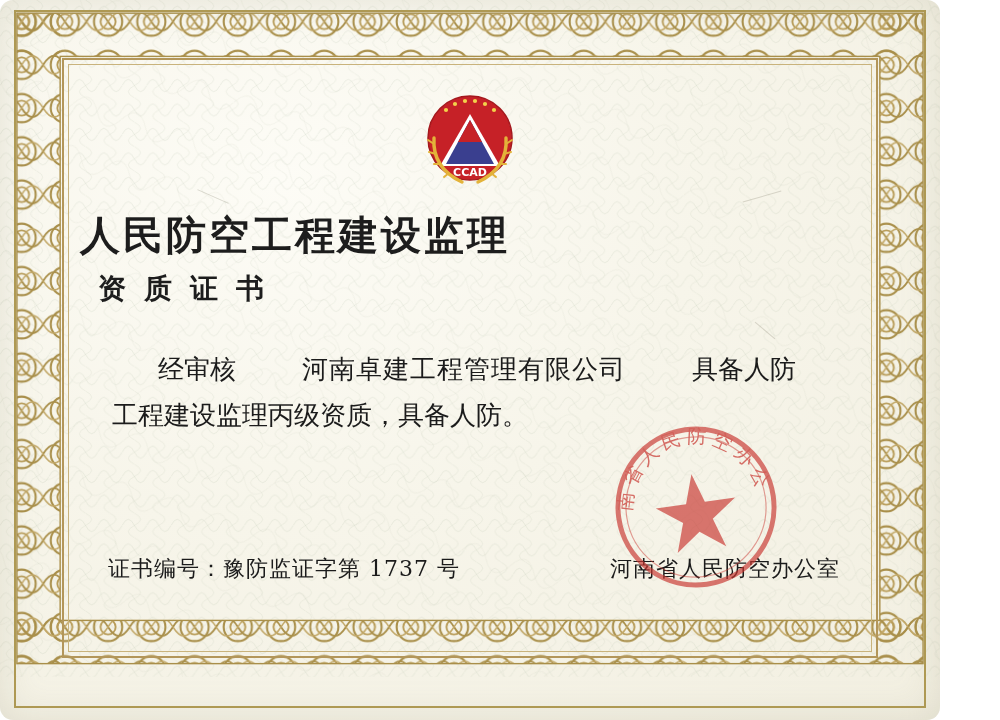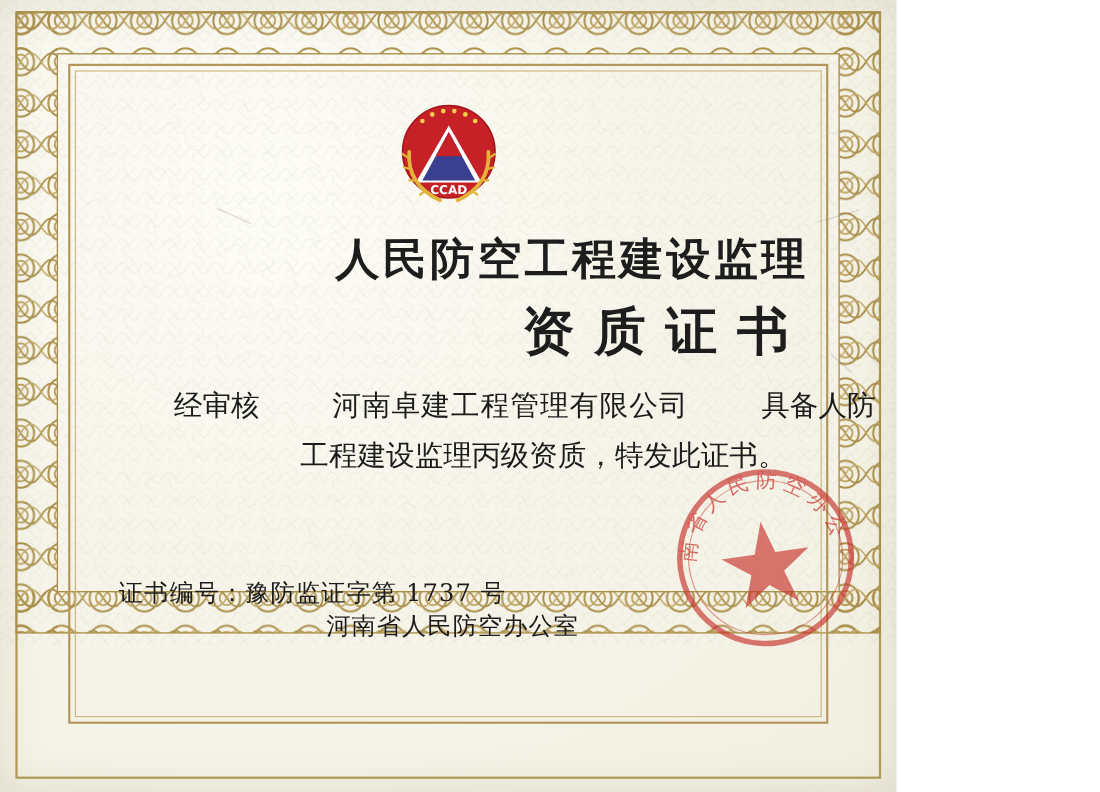"CCAD" #certificate { border-radius: none -> 13px; width: 815px -> 940px }
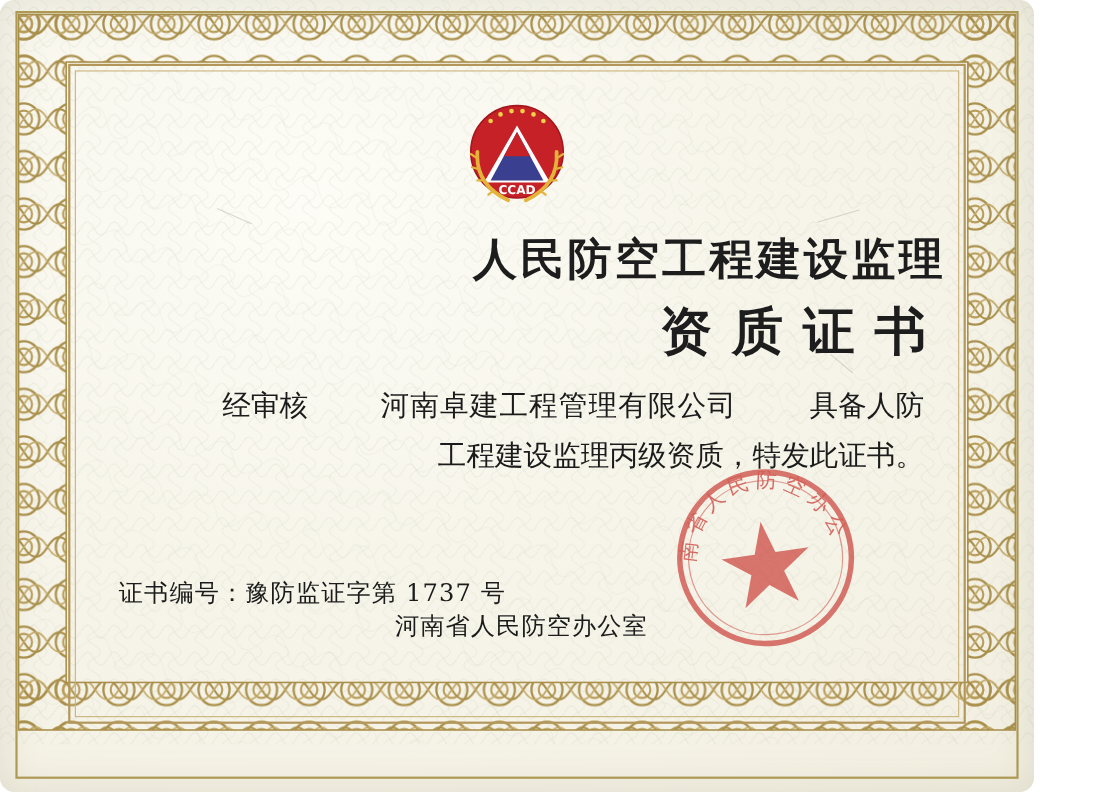"人民防空工程建设监理" #title-main, #title-sub { text-align: right -> left }
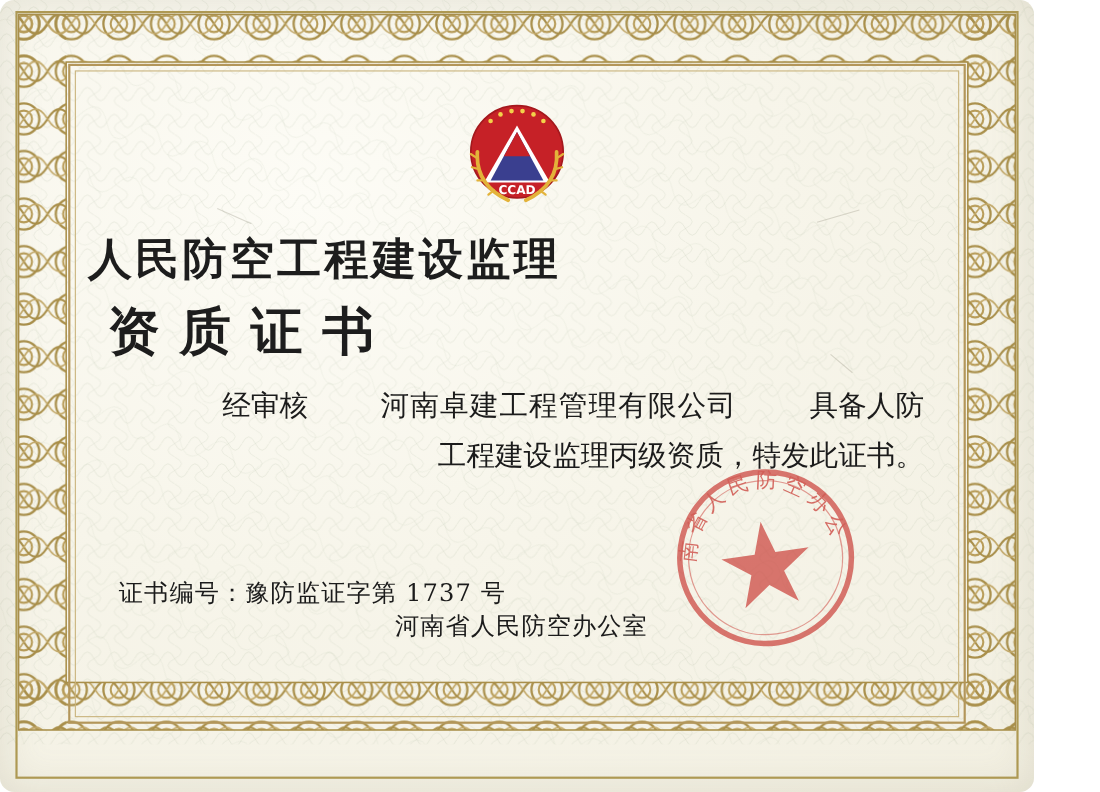"资质证书" #title-sub { font-size: 47px -> 28px }
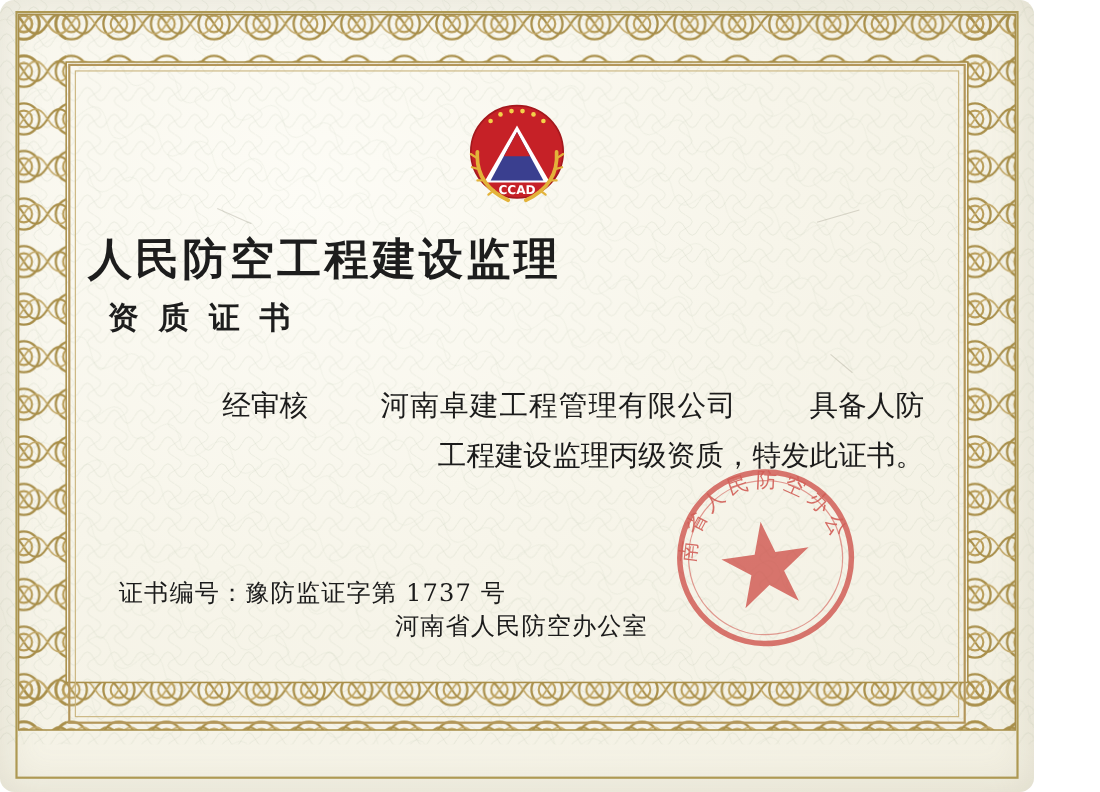"经审核 河南卓建工程管理有限公司 具备人防" #body-block { text-align: right -> none }
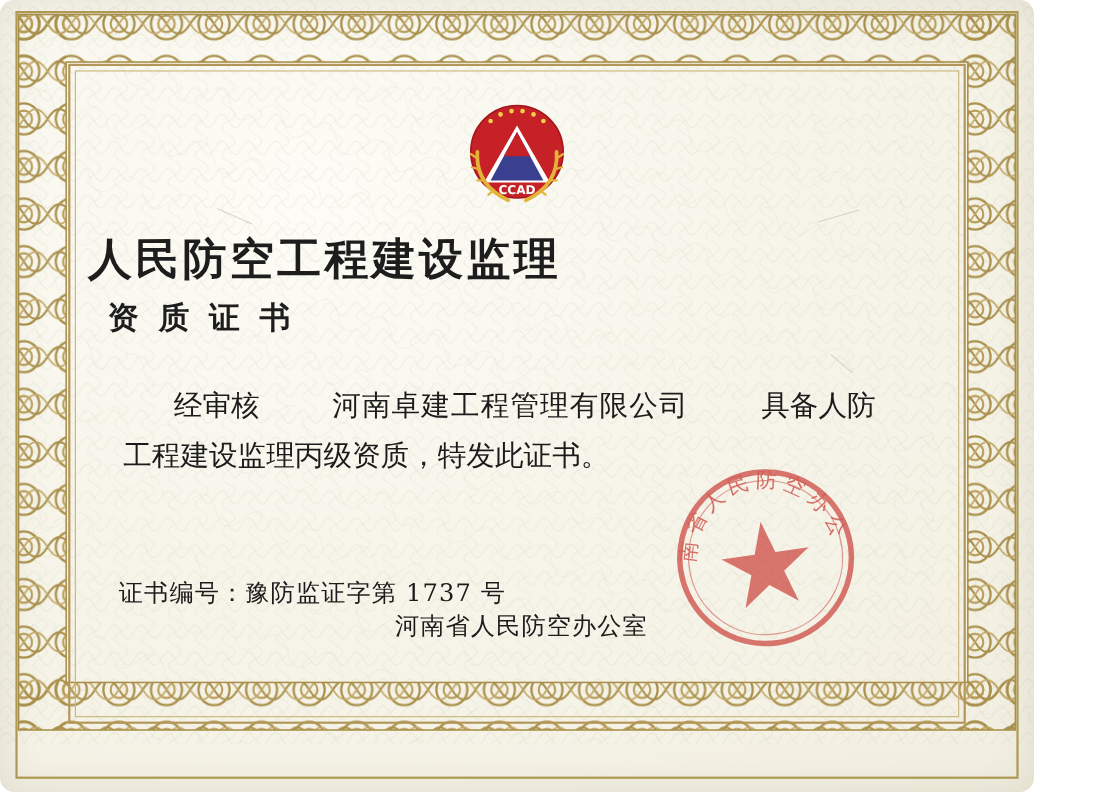"工程建设监理丙级资质，特发此证书。" div.body-line { text: 特发此证书 -> 具备人防 }
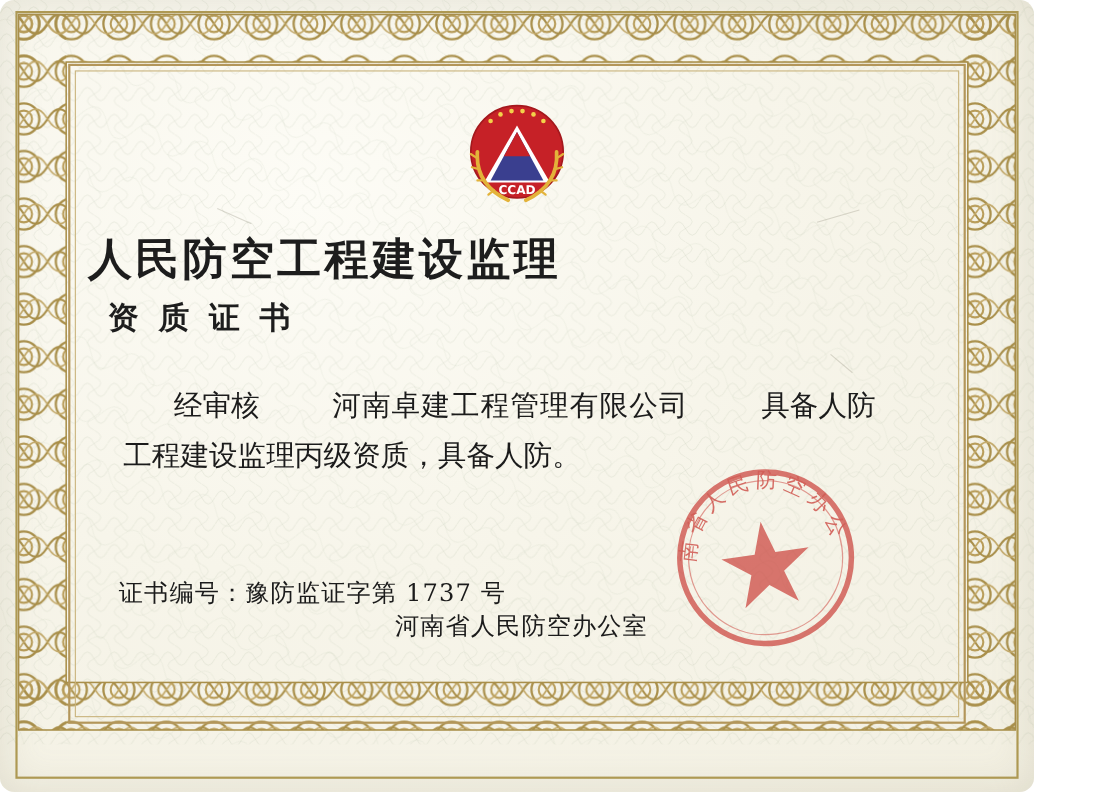"证书编号：豫防监证字第 1737 号" #footer { flex-direction: column -> none }
